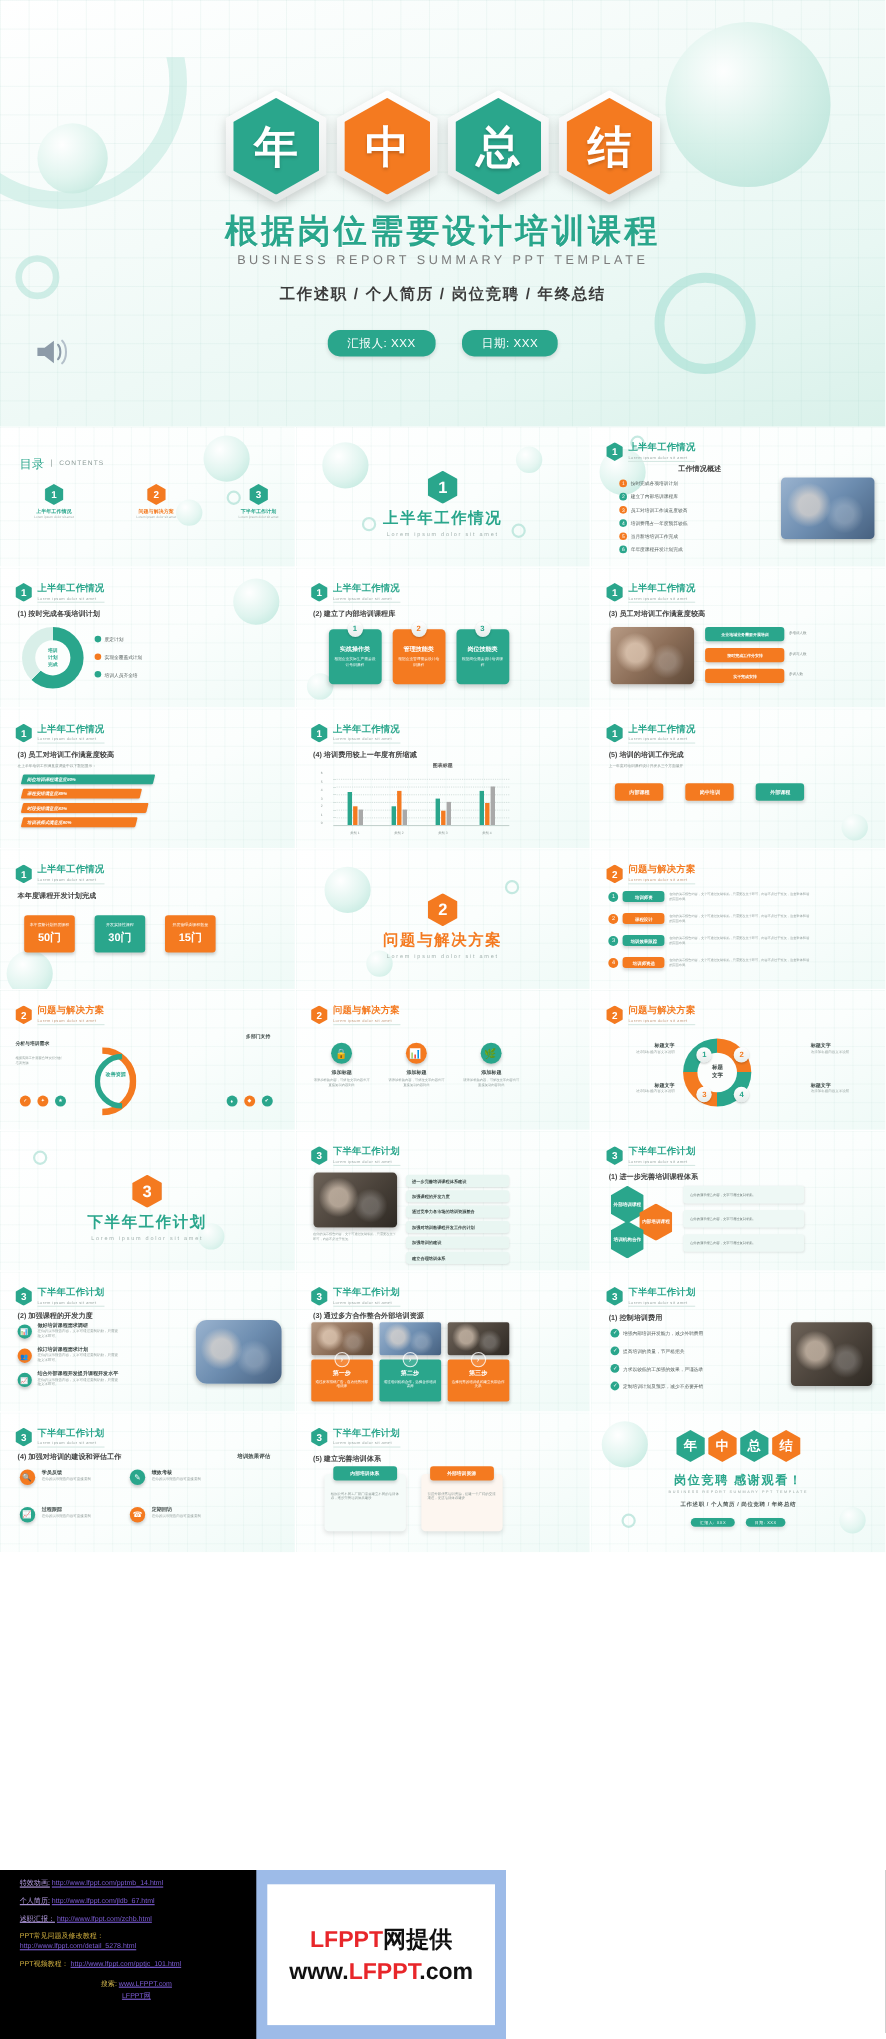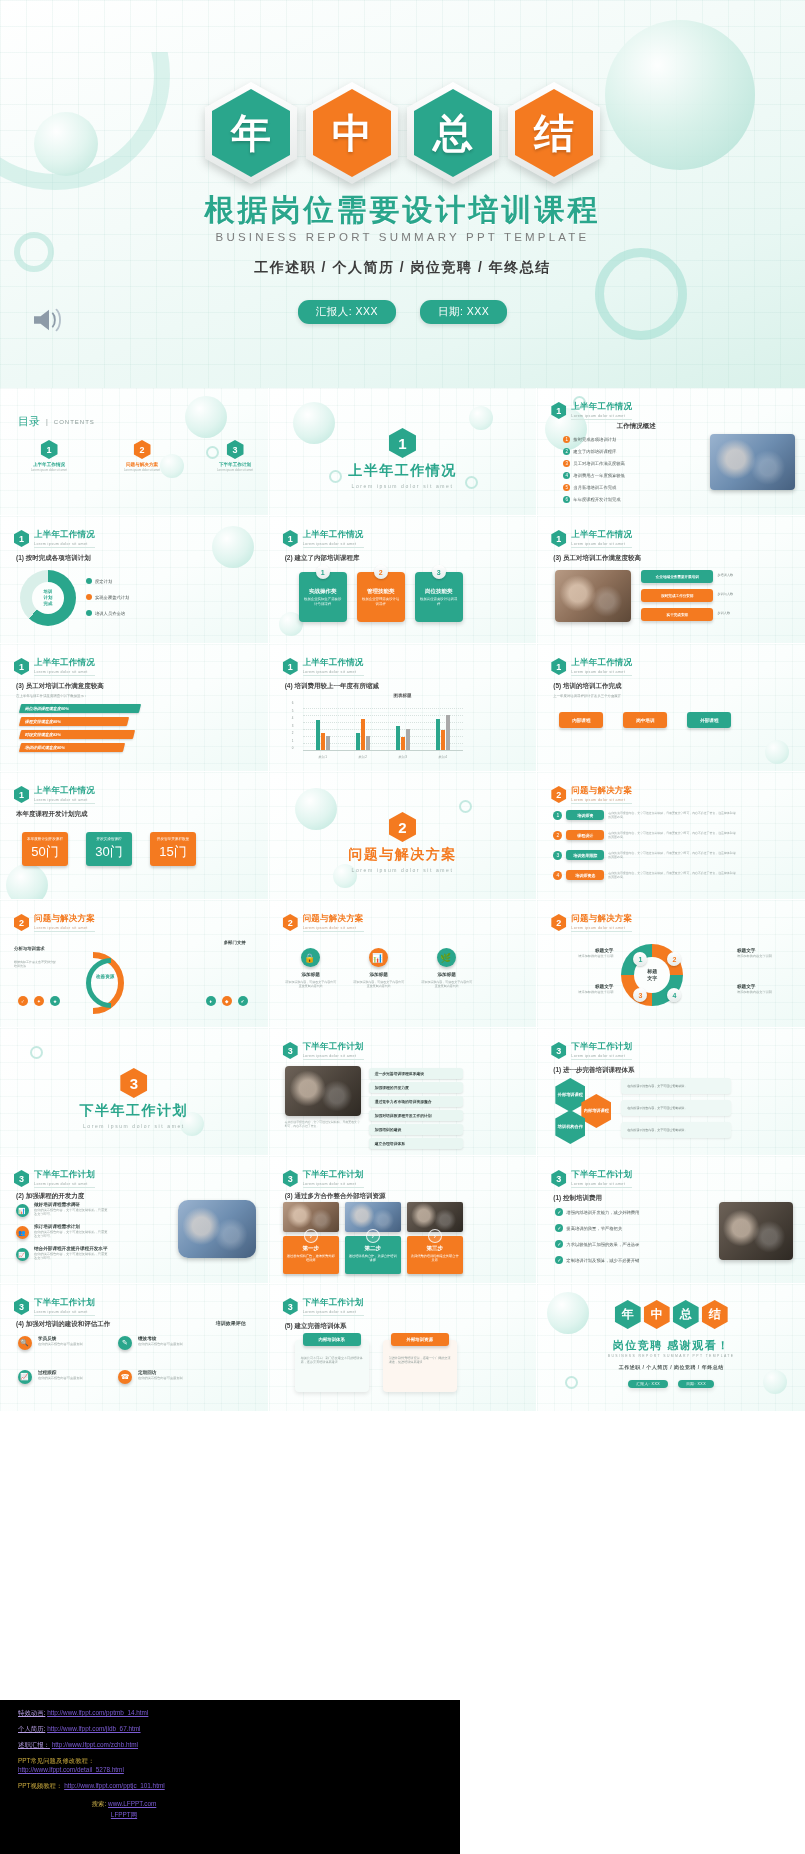"50门" .kpi .kv { font-size: 13px -> 10px; font-weight: normal -> bold }
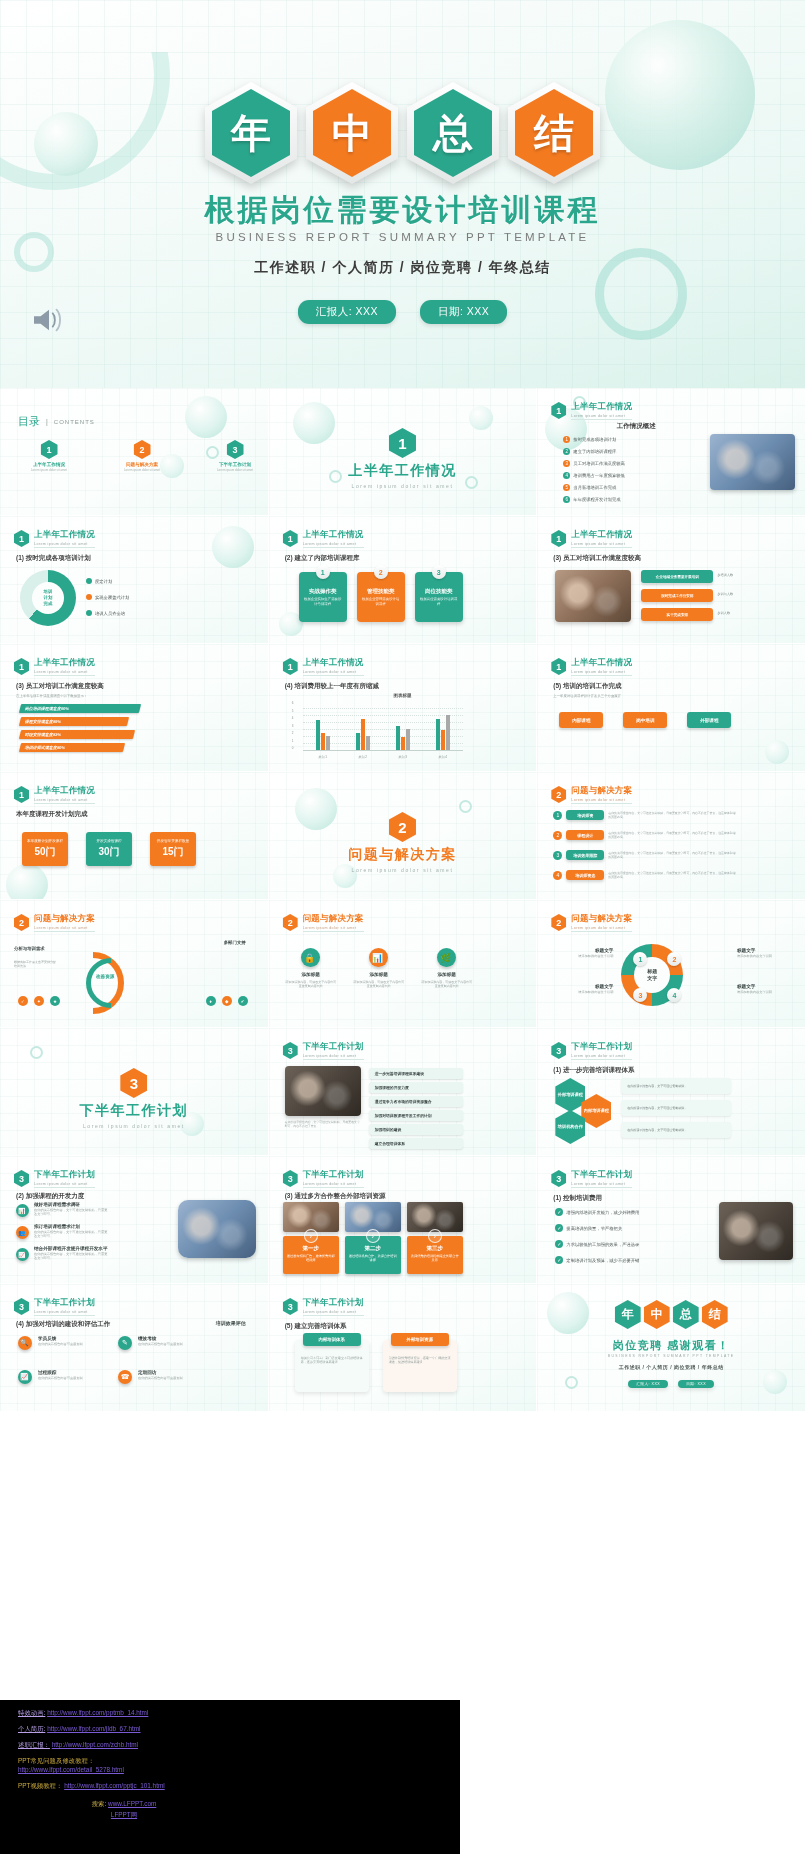"LFPPT网提供" div.flogo { html: none -> <div> <div> <div> <span>LFPPT</span><span>网提供</span> </div> <div> <span>www.</span><span>LFPPT</span><span>.com</span> </div> </div> </div> }
